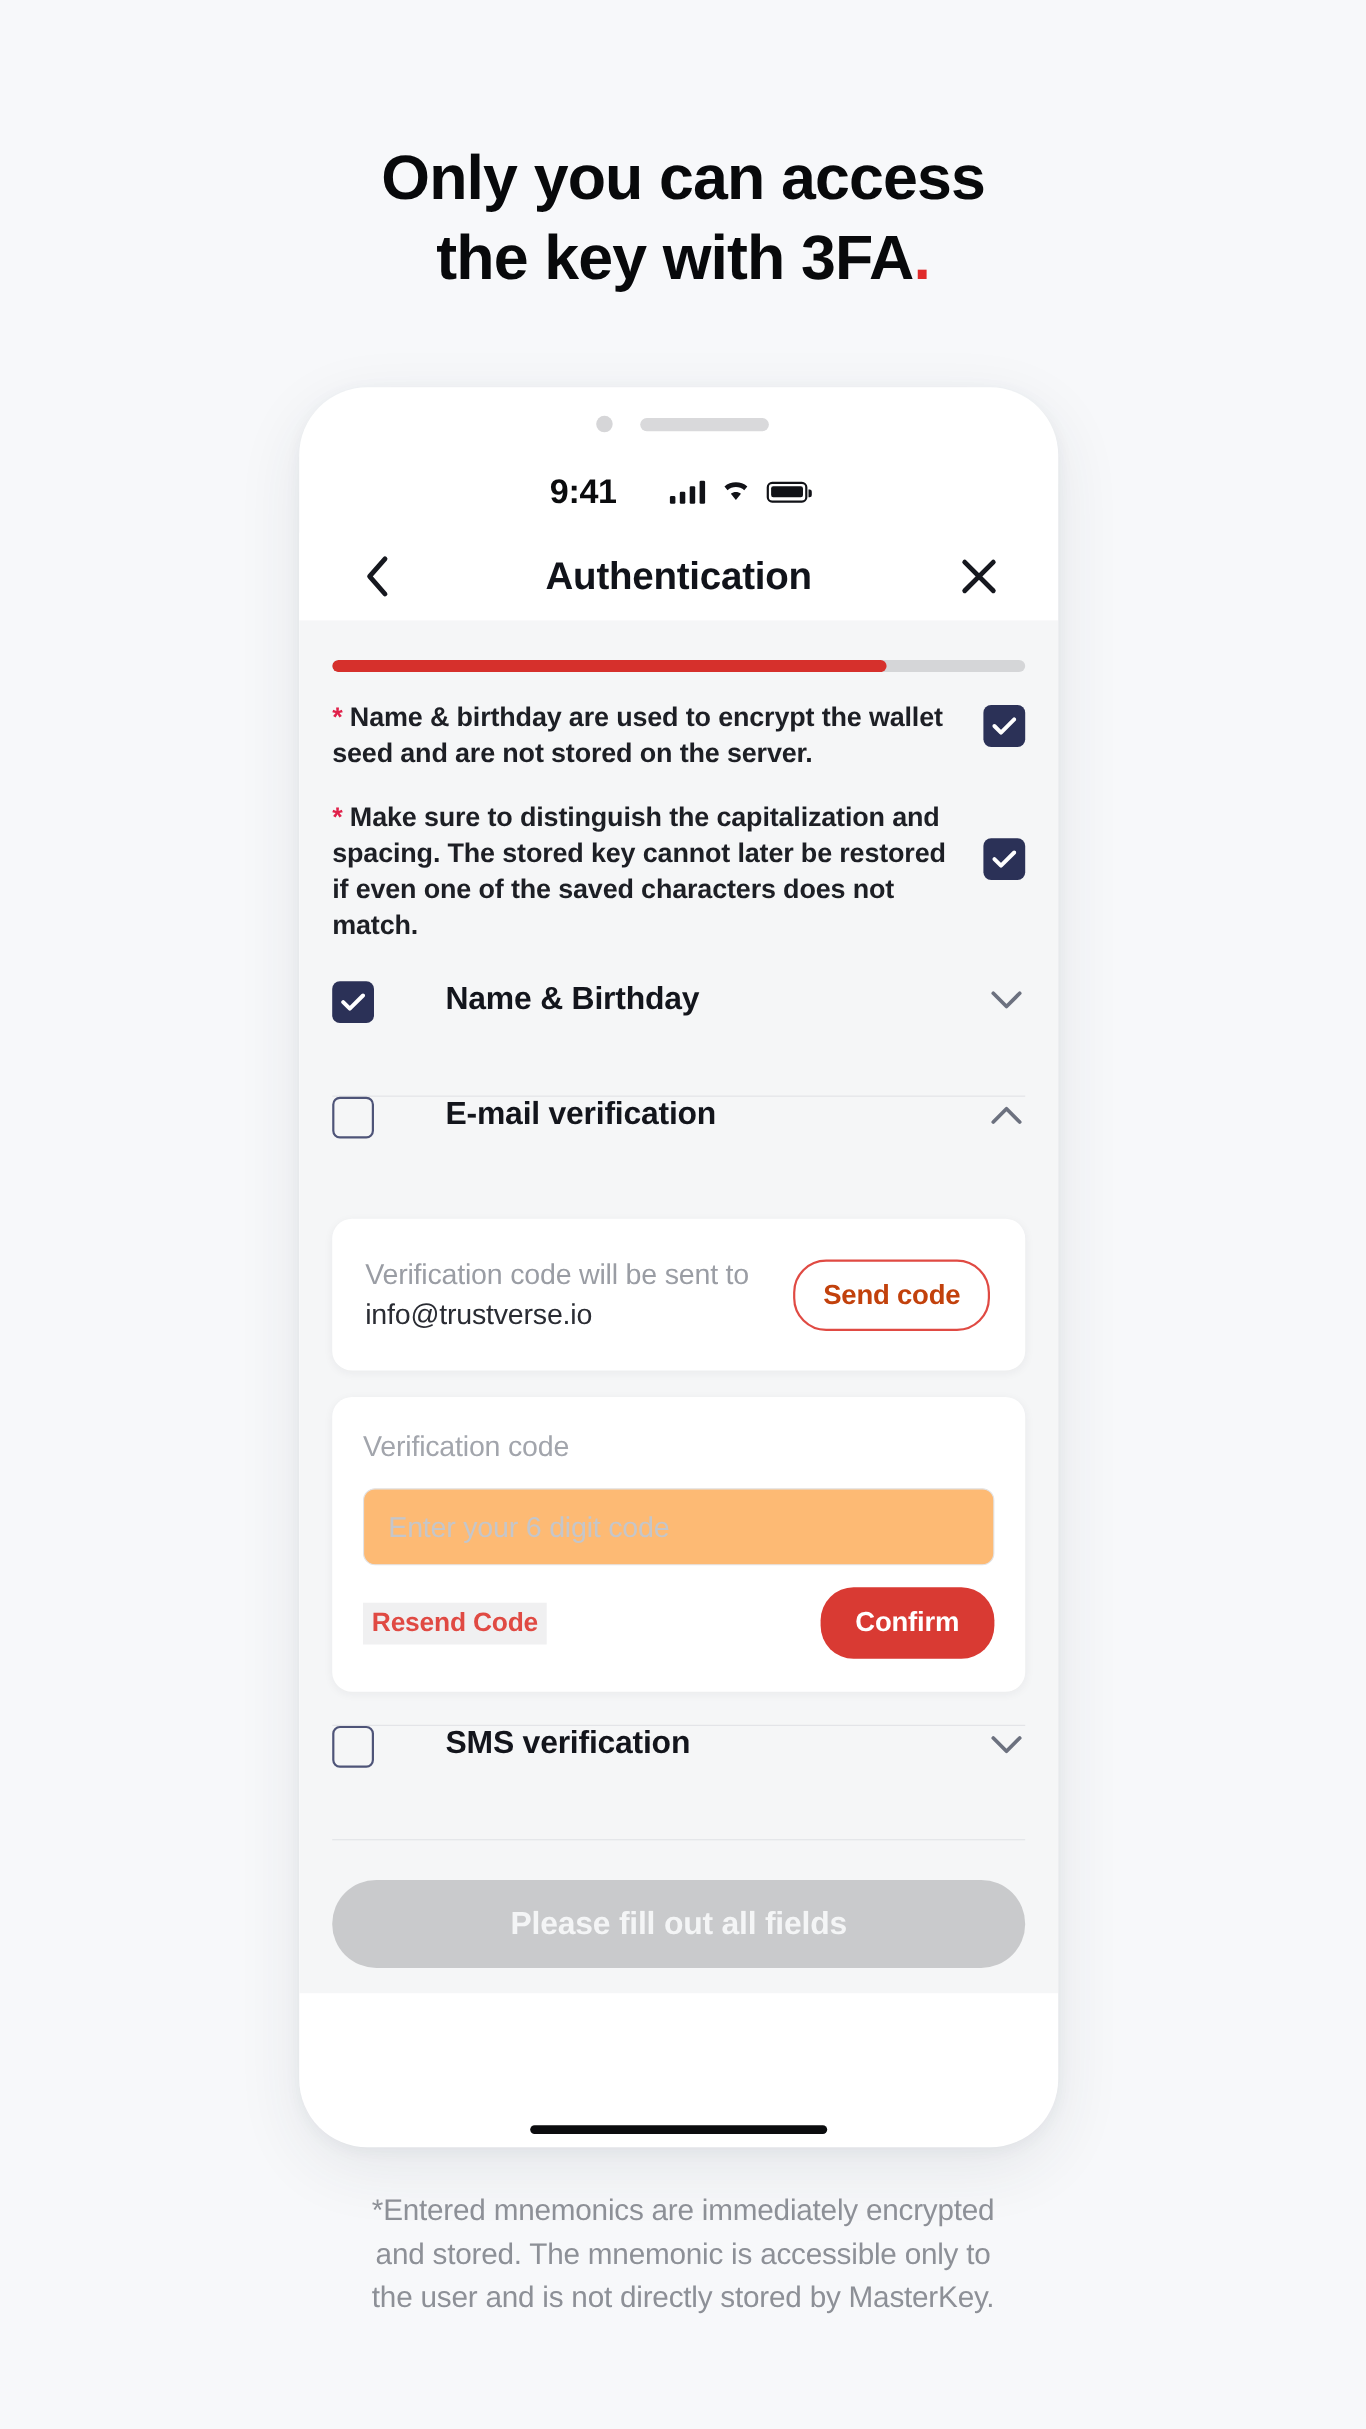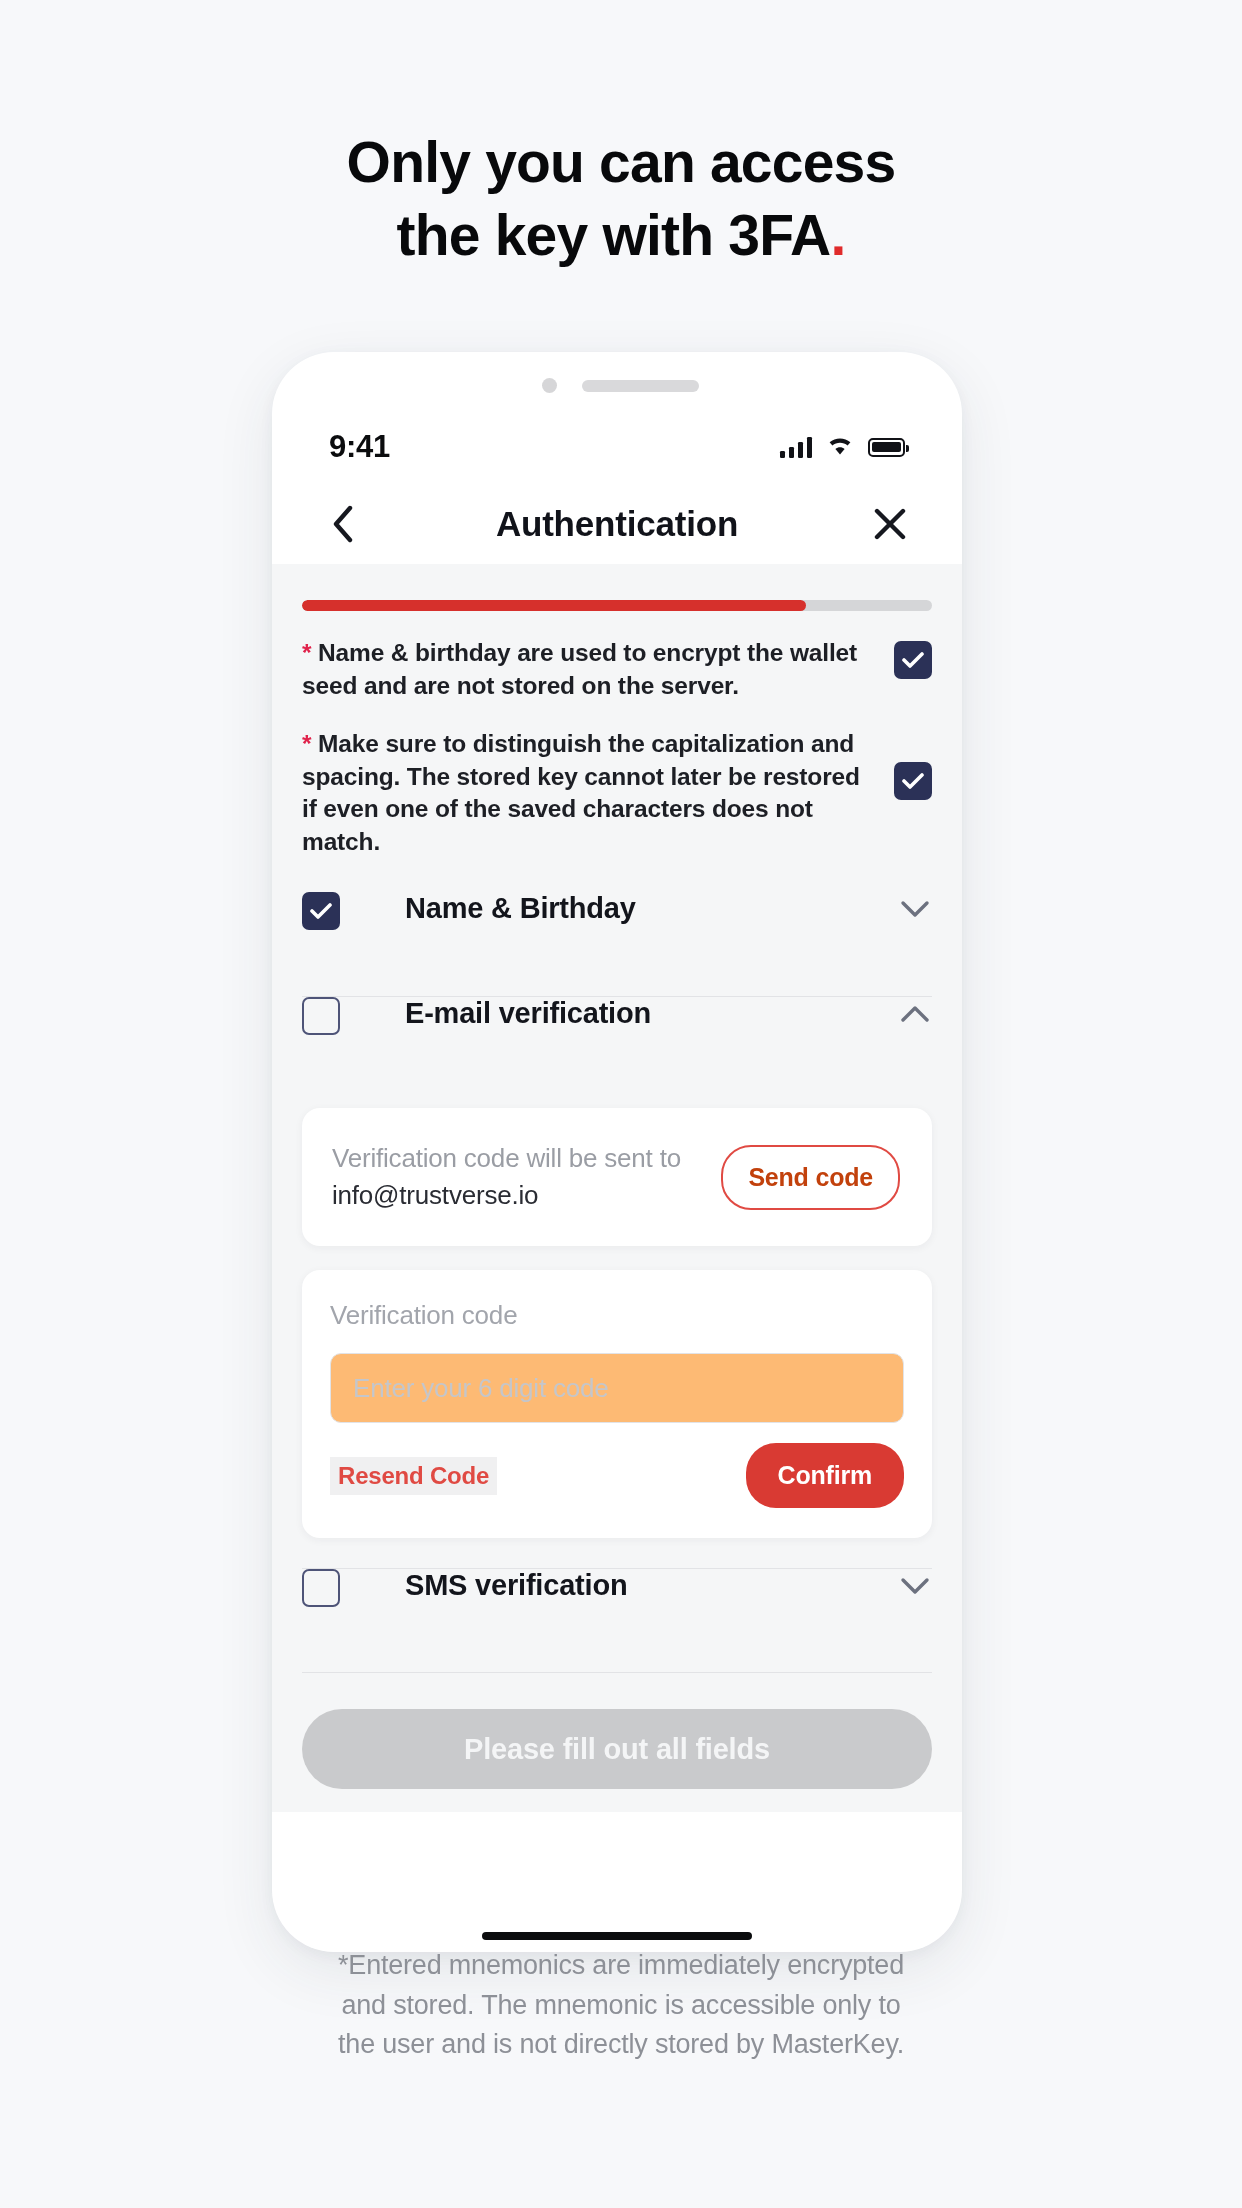"9:41" .statusbar { justify-content: space-between -> center }
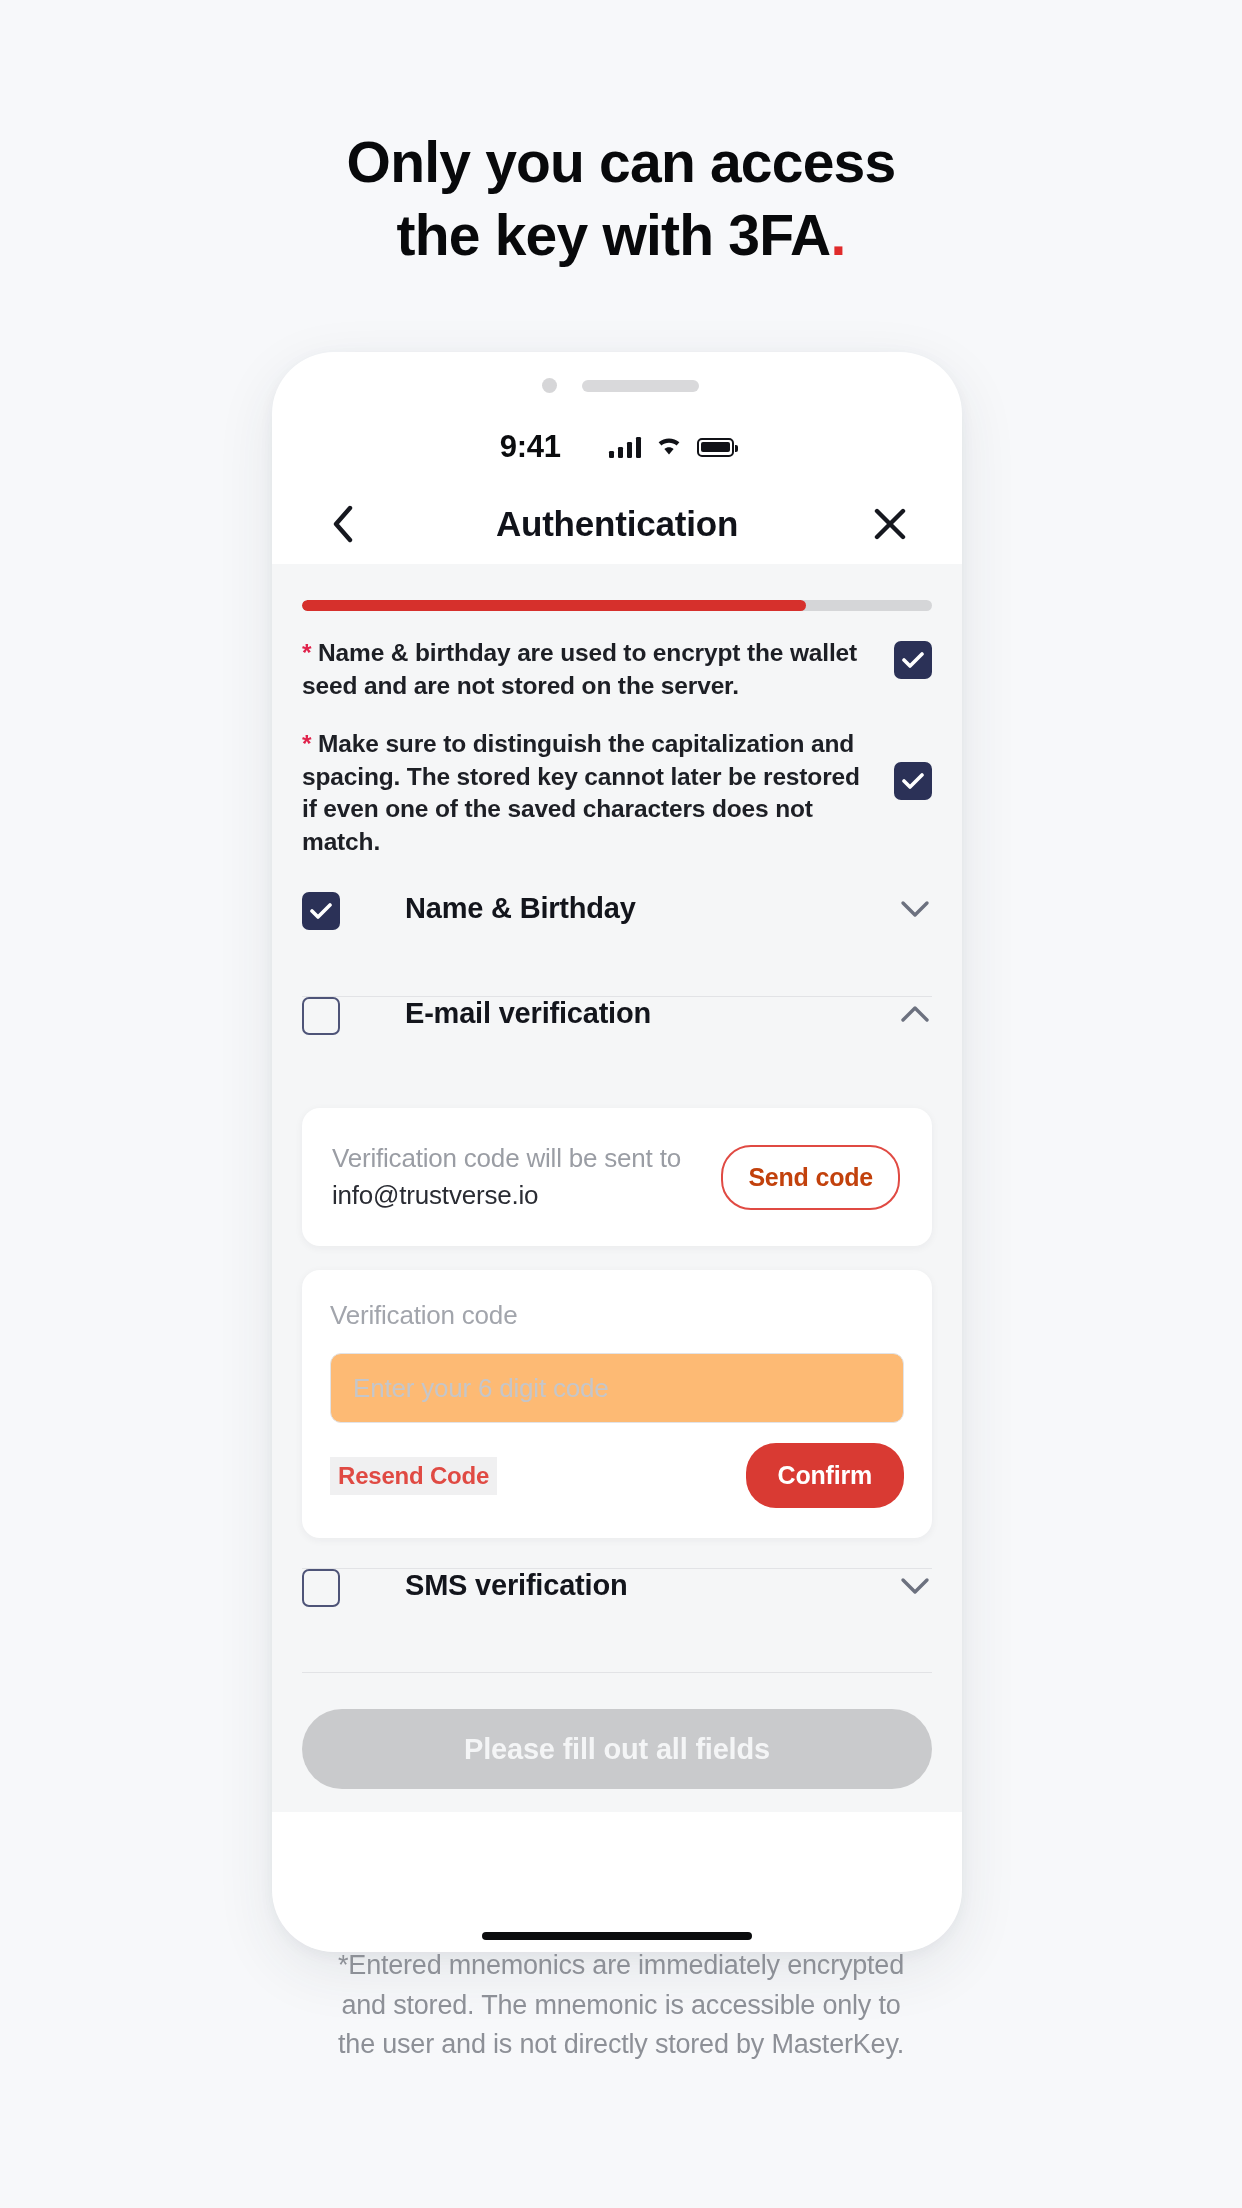"*Entered mnemonics are immediately" .footer { top: 1946px -> 1990px }
